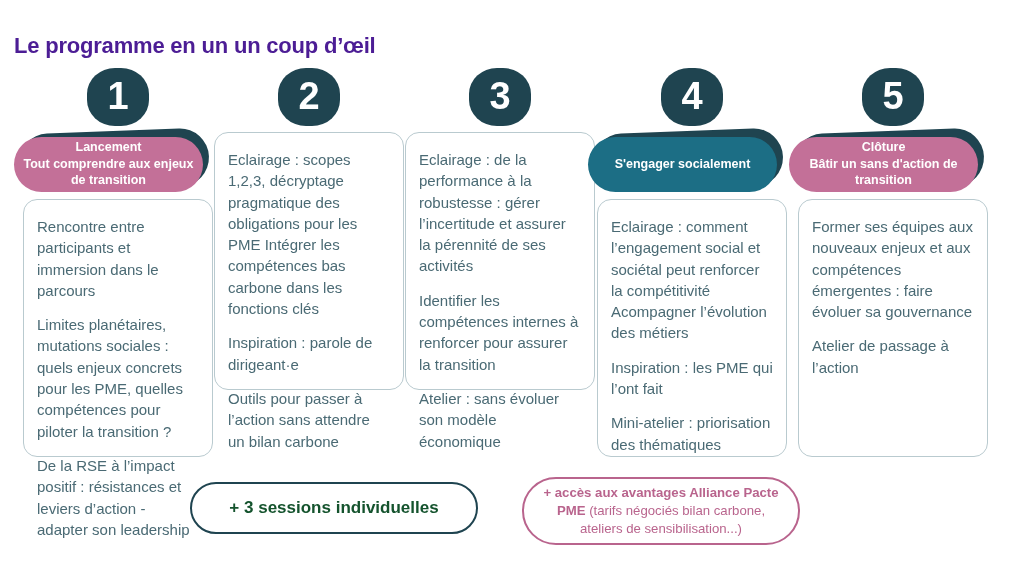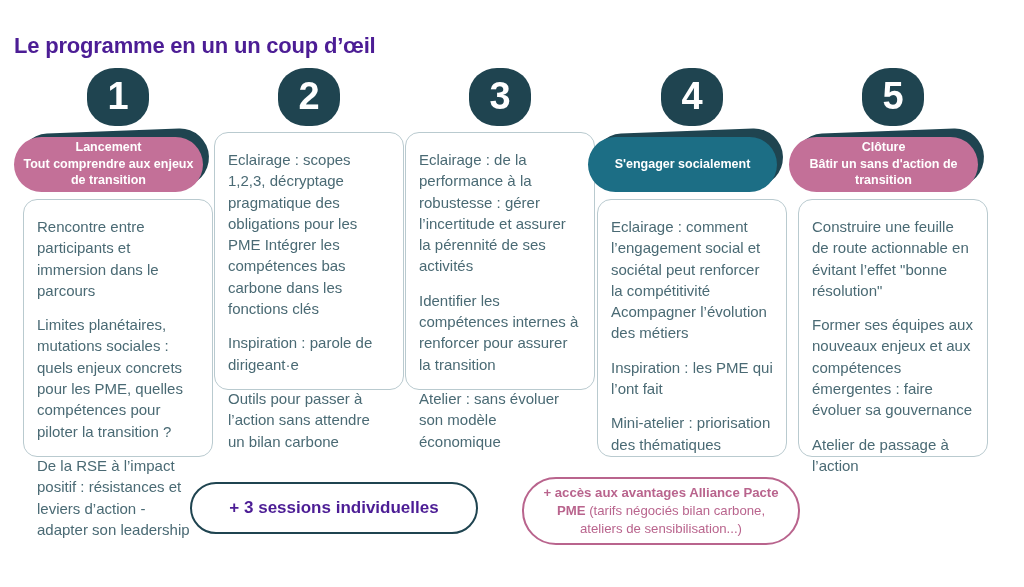"Construire une feuille de route" p { html: <p>Construire une feuille de route actionnable en évitant l’effet "bonne résolution"</p> -> none }
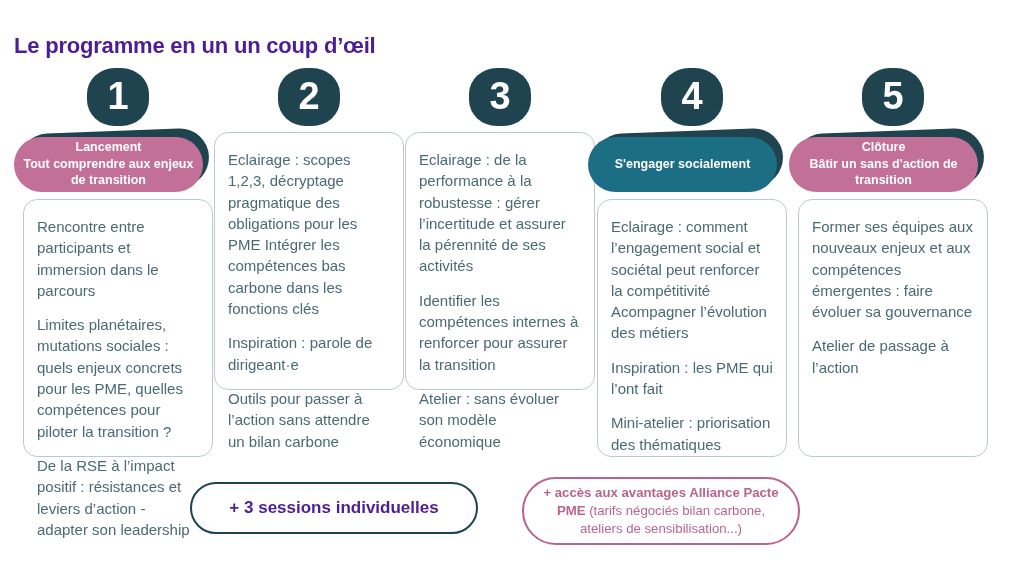"+ 3 sessions individuelles" #sessions-pill { color: #4c1d95 -> #14532d }
